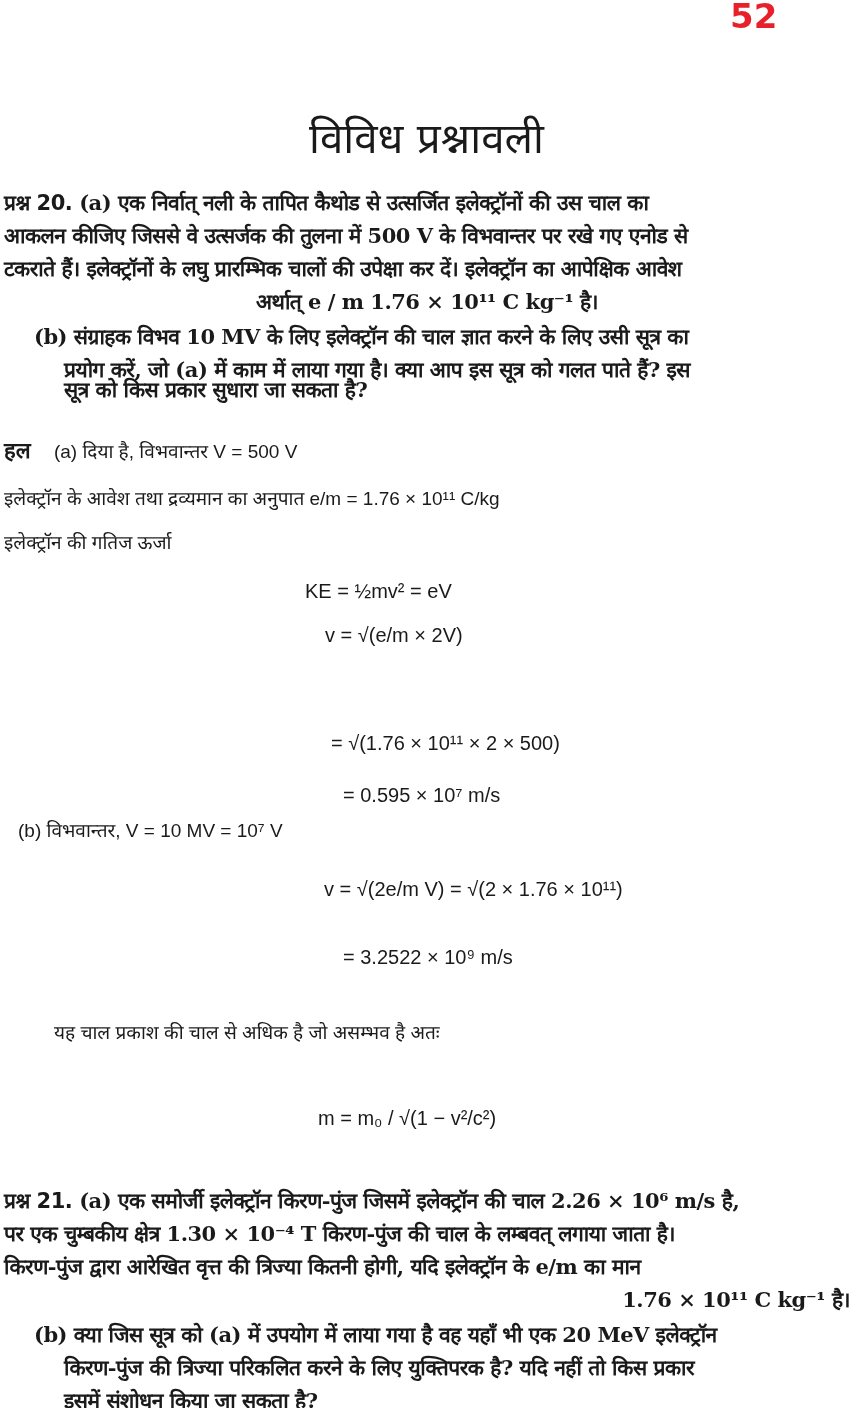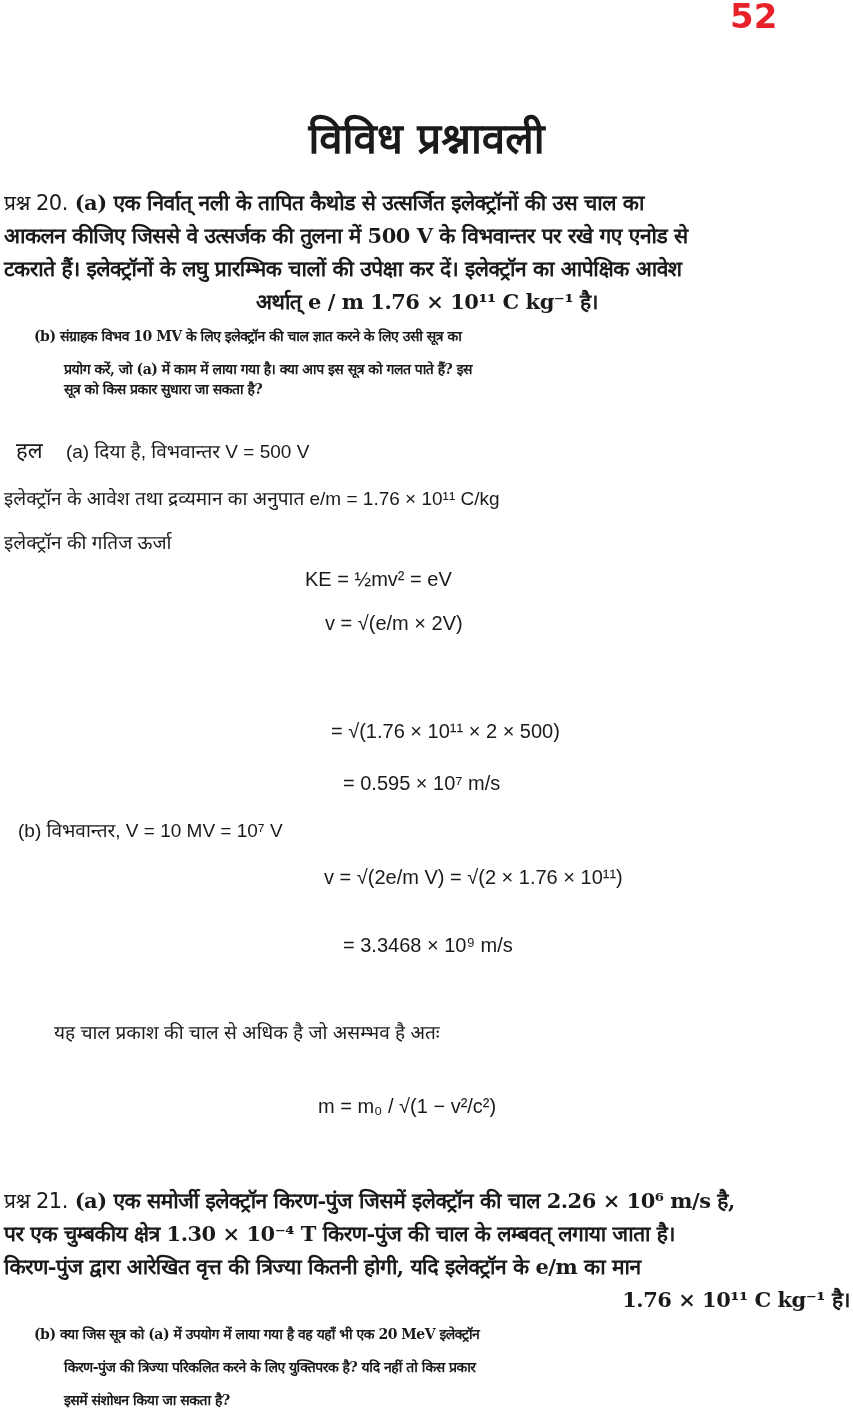"विविध प्रश्नावली" .title { font-weight: bold -> normal }
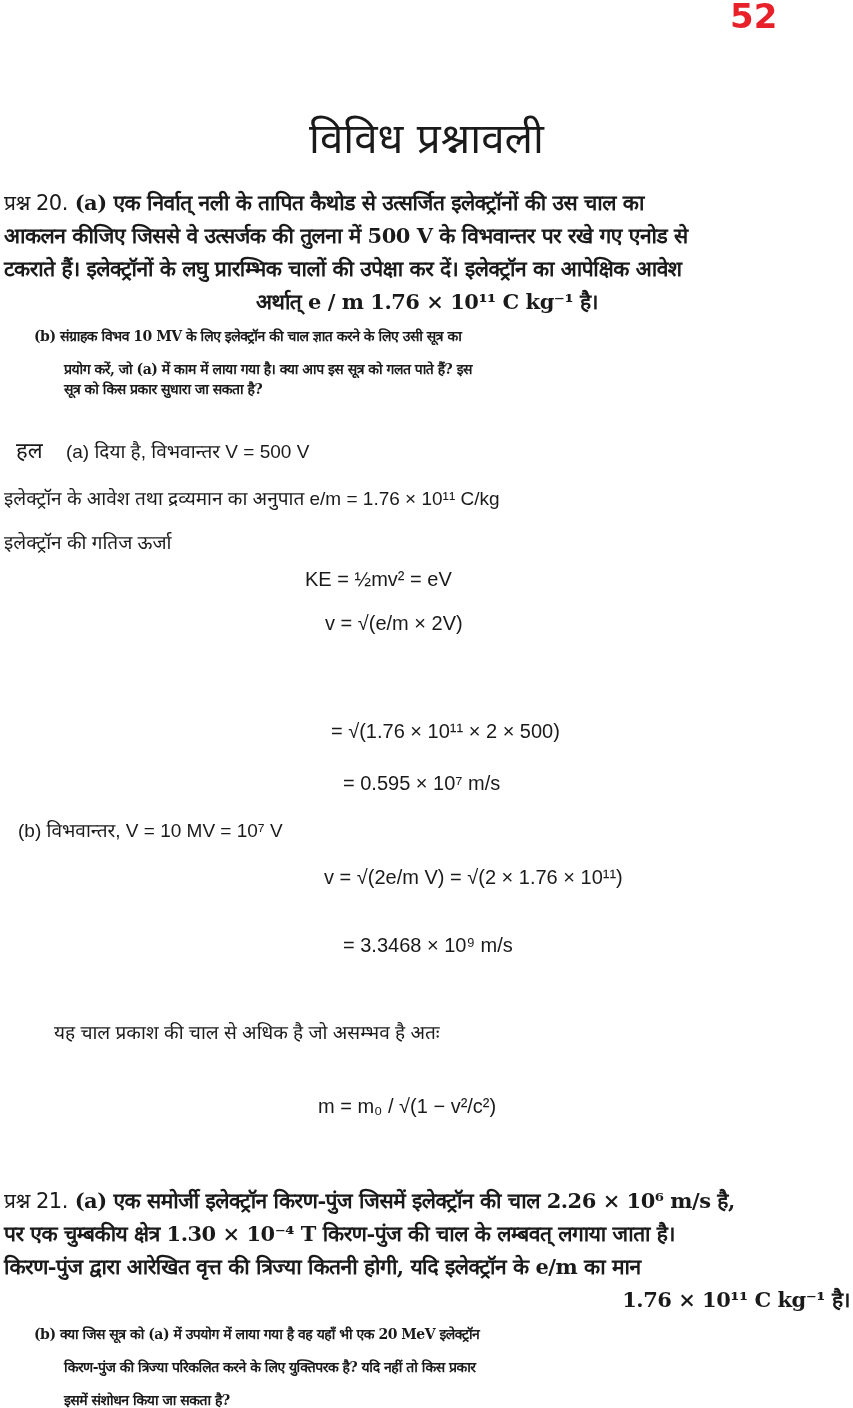"प्रश्न 20." .qline .num { font-weight: normal -> bold }
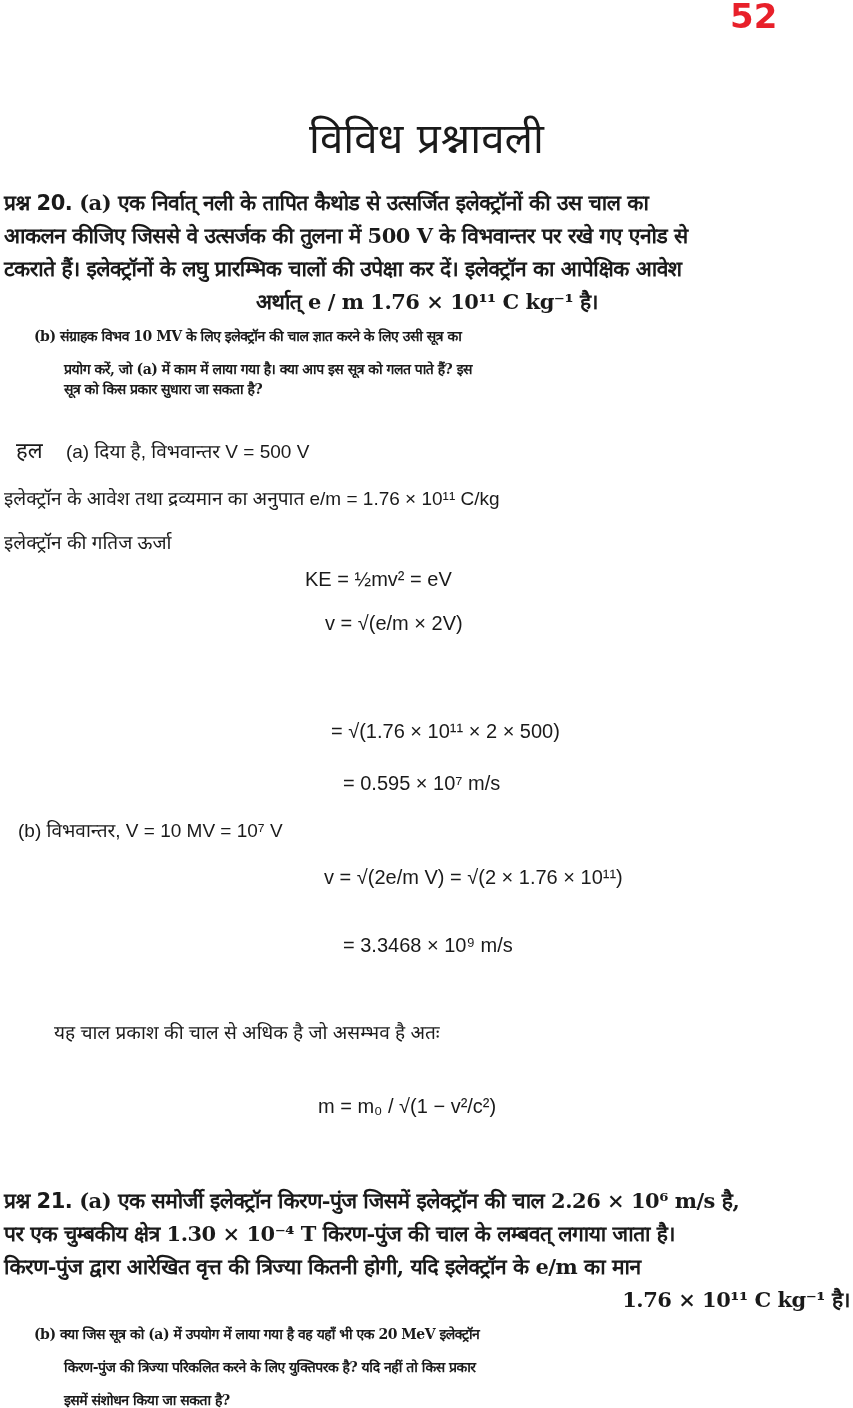"(b) संग्राहक विभव 10 MV" .sub { font-size: 14px -> 21px }
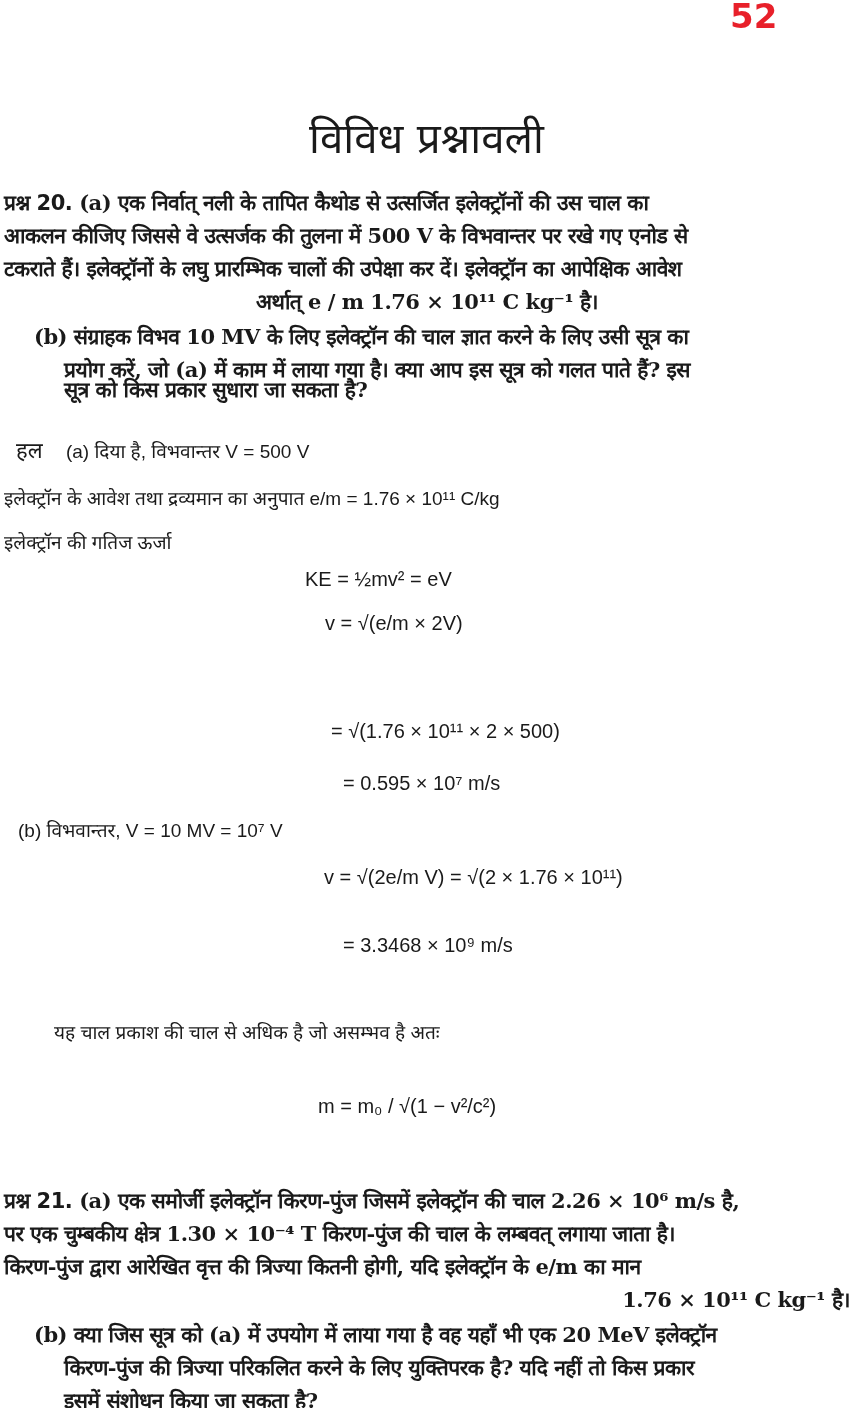"हल" .sol .hal { font-weight: normal -> bold; margin-left: 12px -> none }
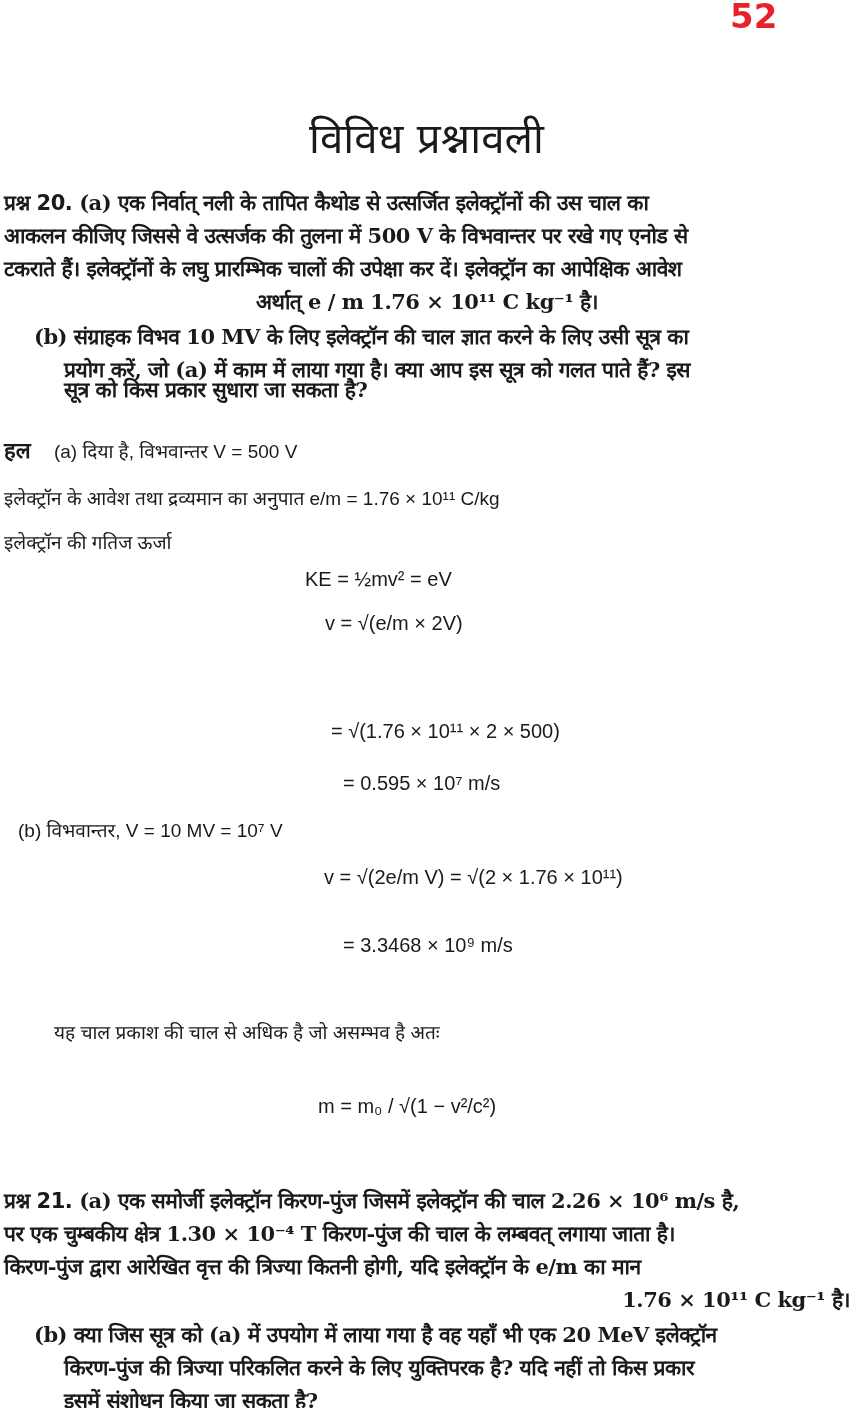"KE = ½mv² = eV" .eq { margin-top: none -> 12px }
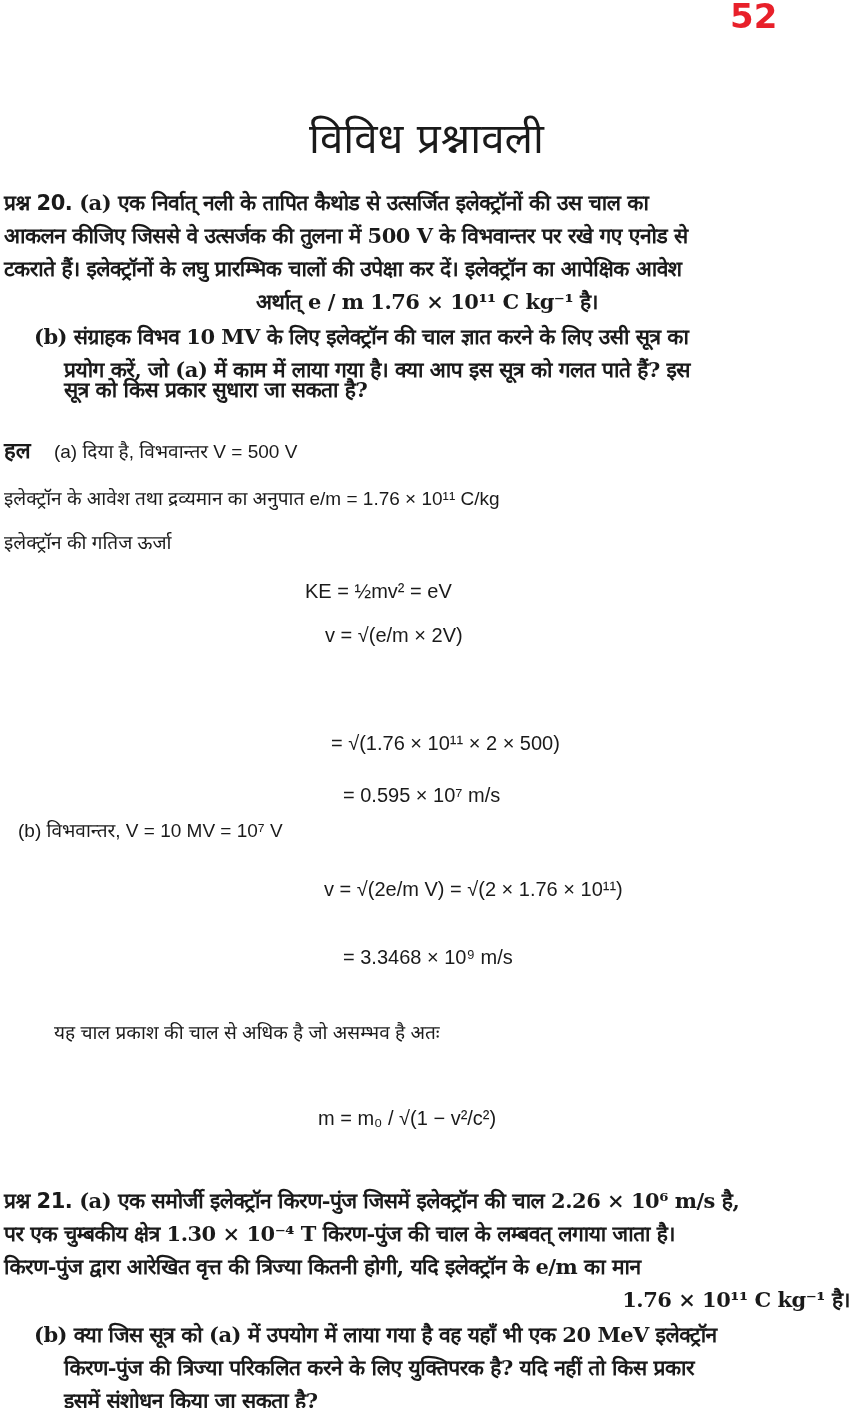"= 3.3468 × 10⁹ m/s" div.eq { text: 3.3468 -> 3.2522 }
